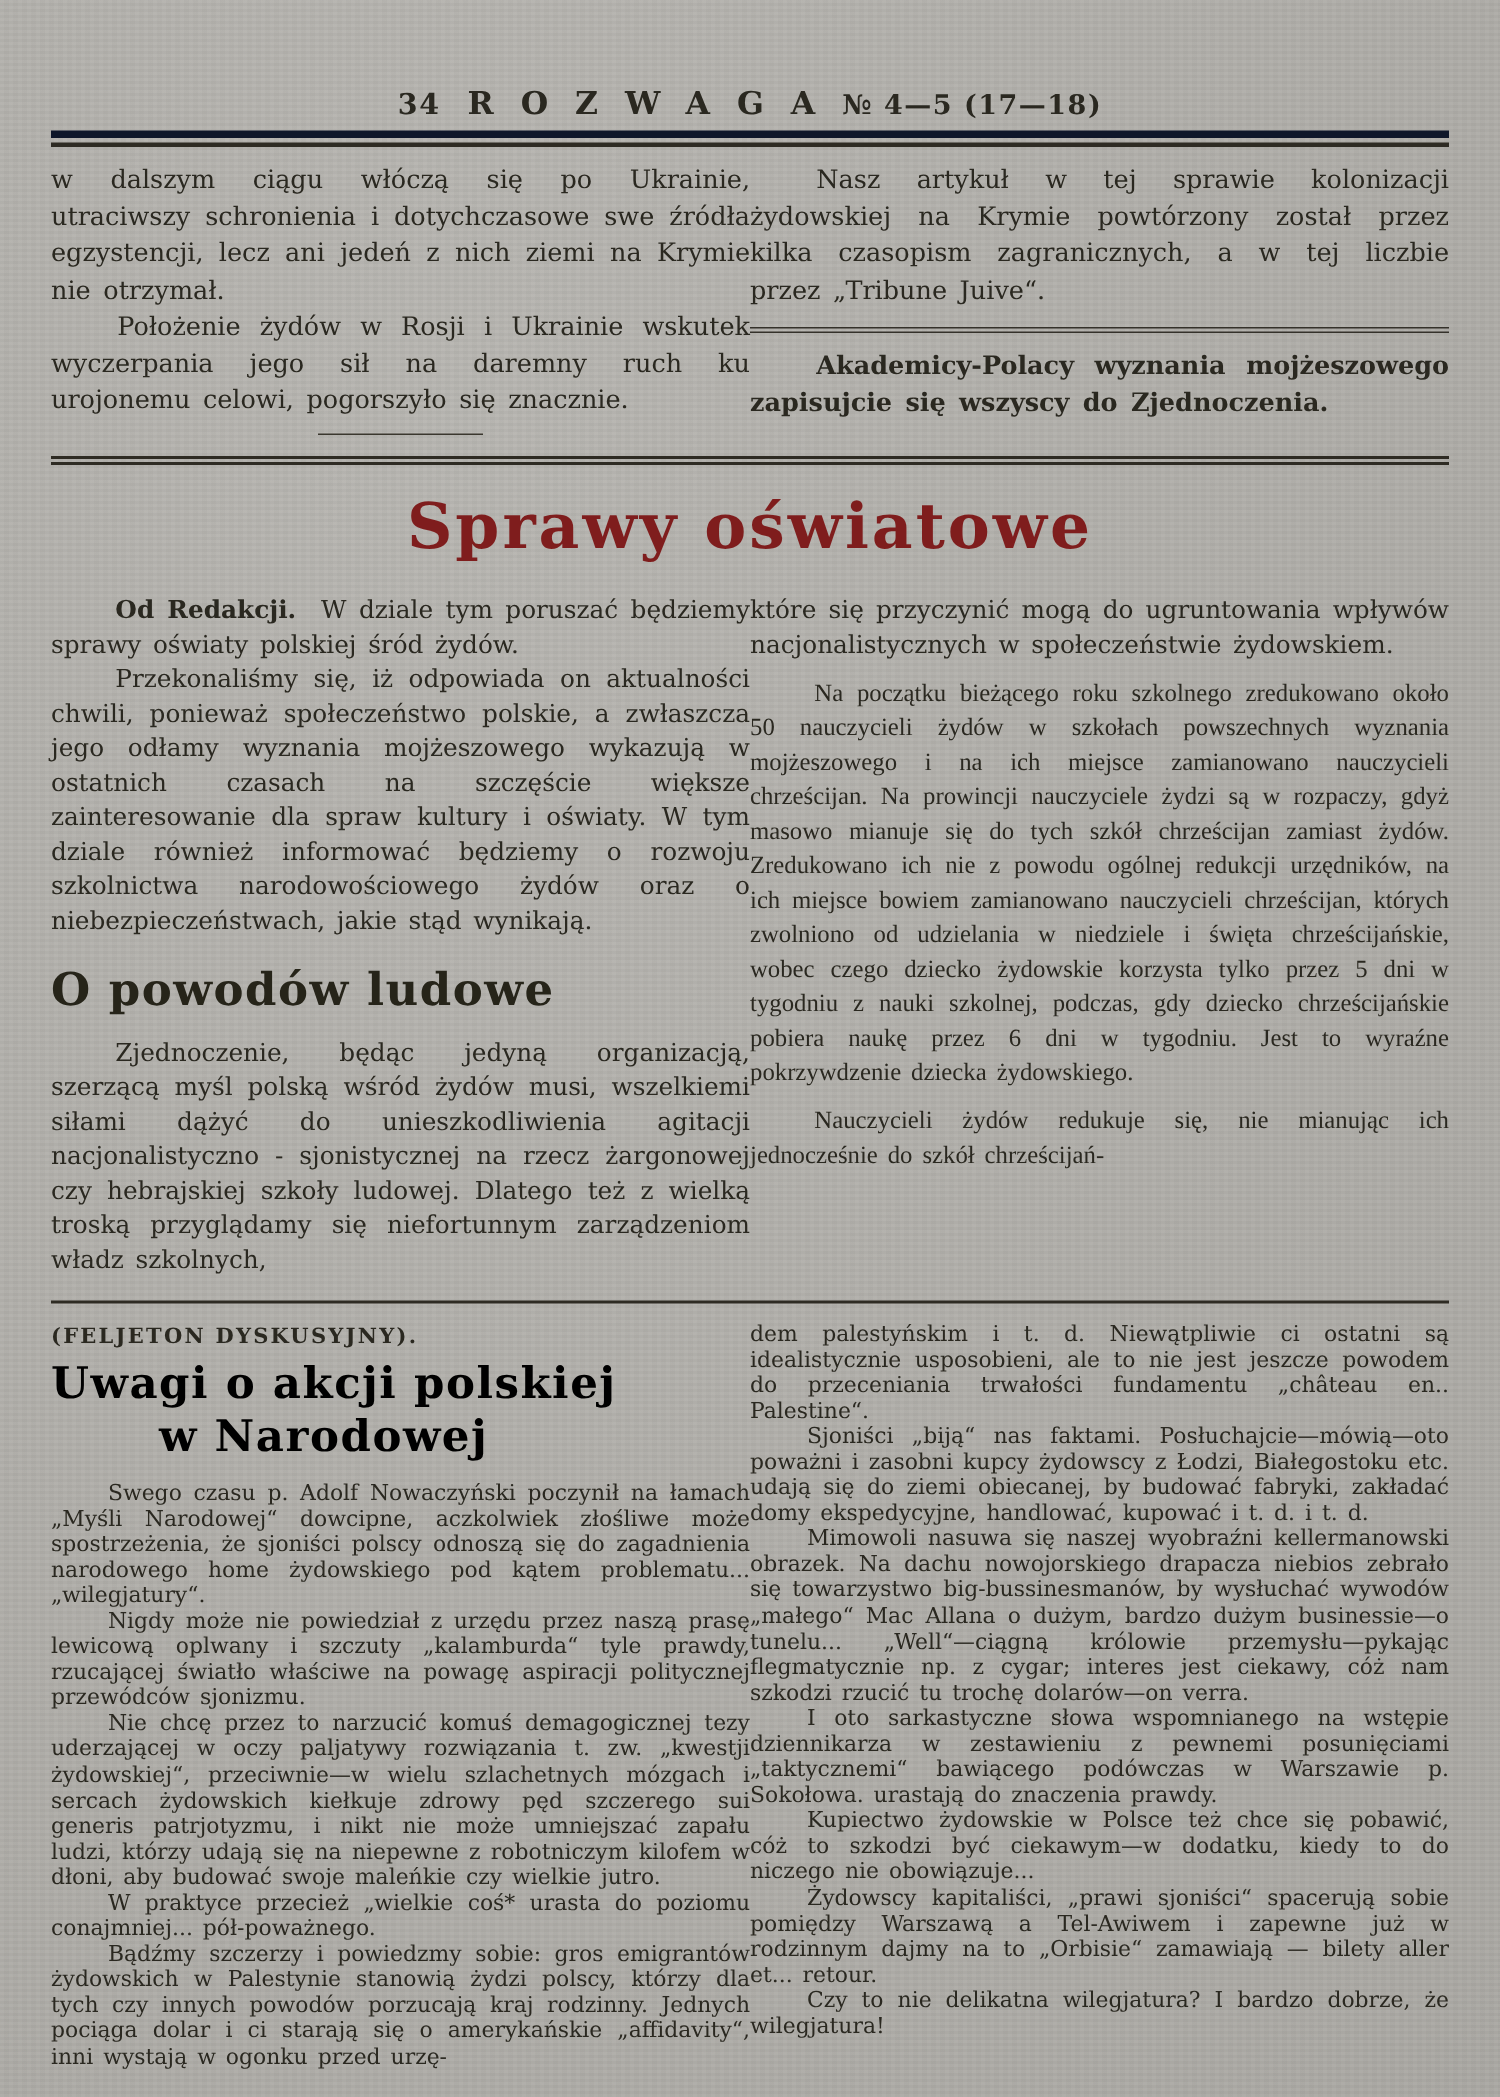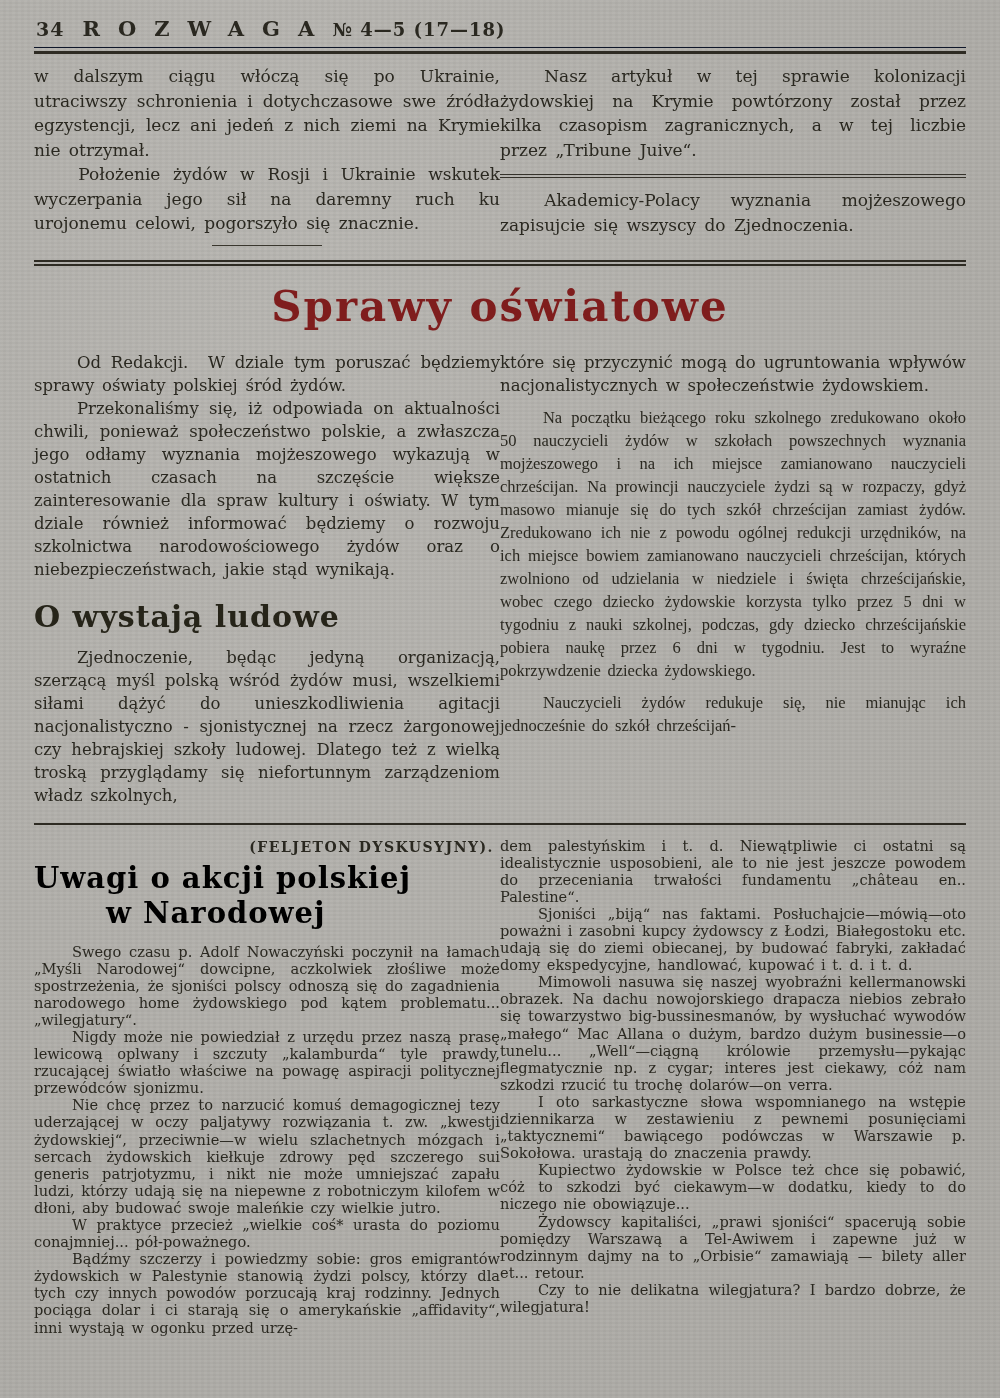"34" .masthead-row { border-bottom: 1px solid #0f172a -> 5px solid #0f172a; justify-content: flex-start -> center; margin-top: none -> 40px }
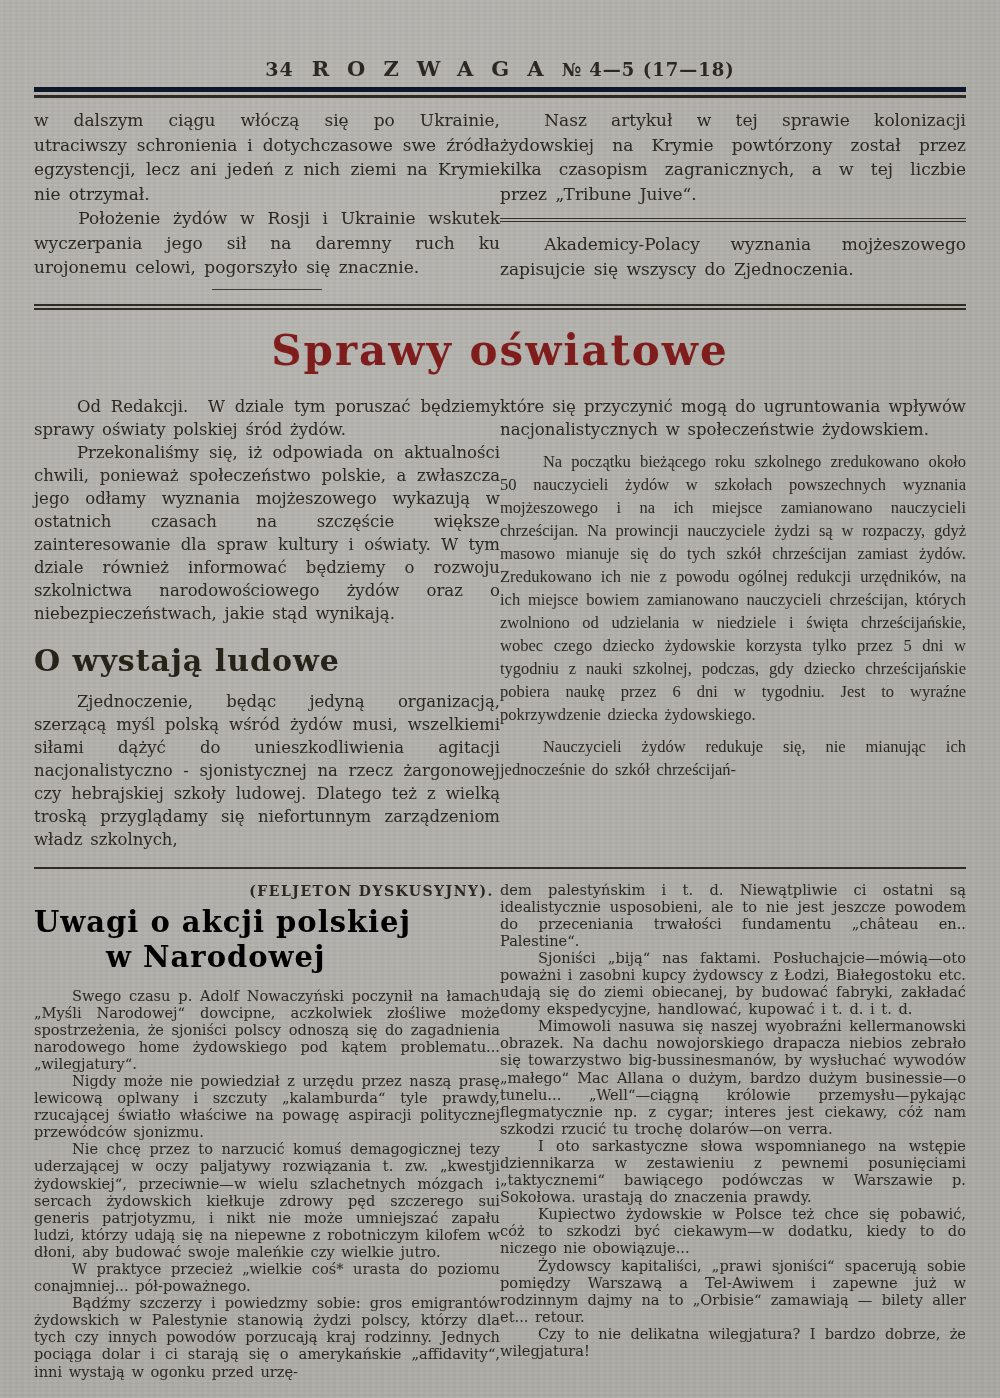"Akademicy-Polacy wyznania mojżeszowego" .bold { font-weight: normal -> bold }
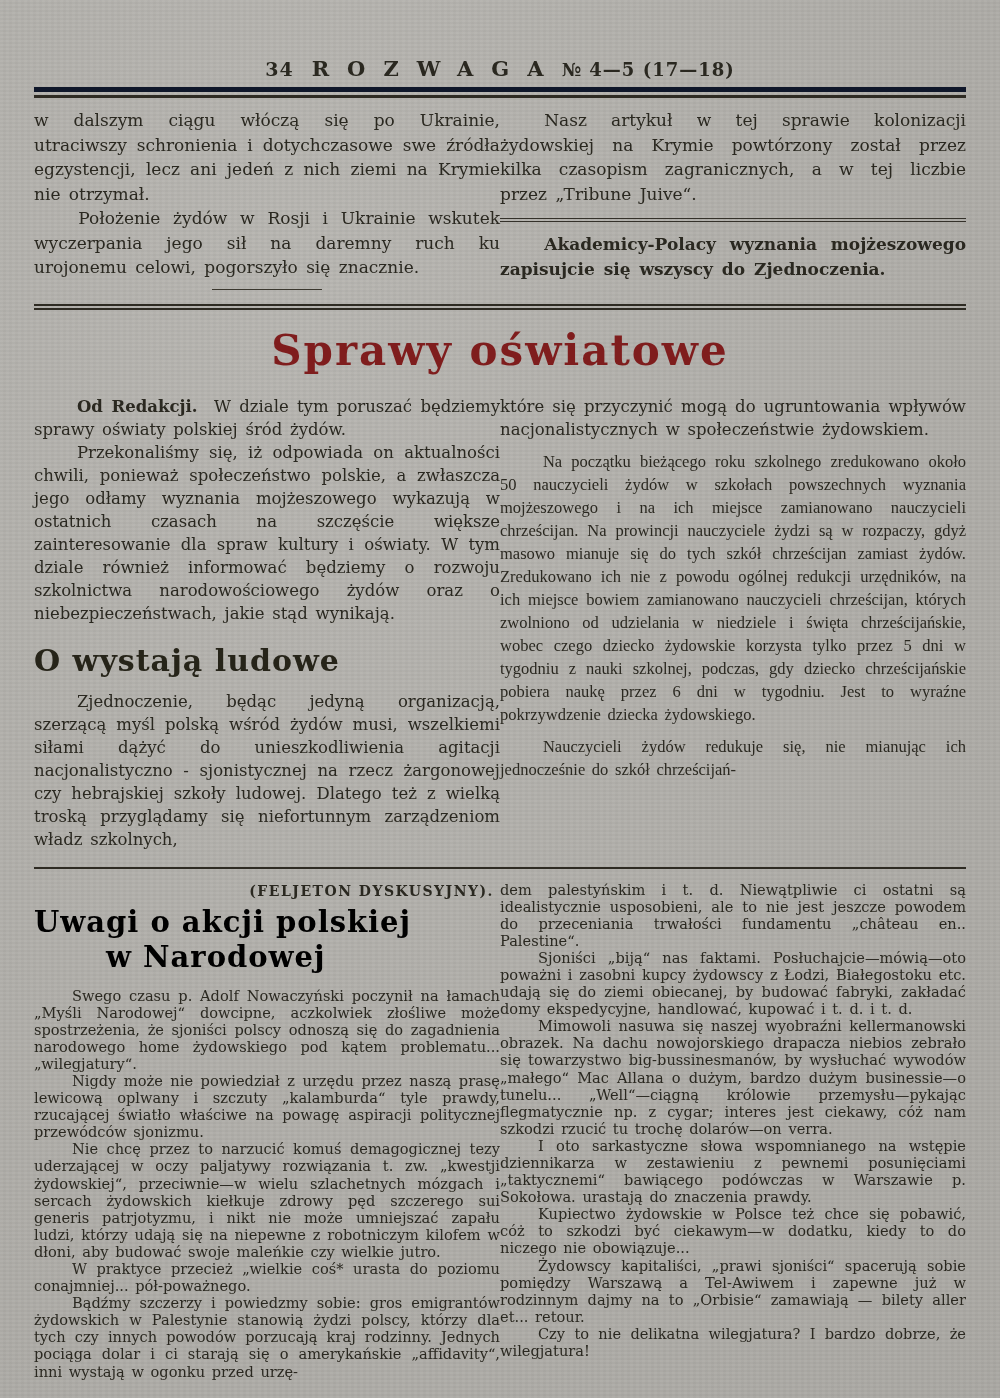"O wystają ludowe" h2.sub-heading { text: wystają -> powodów }
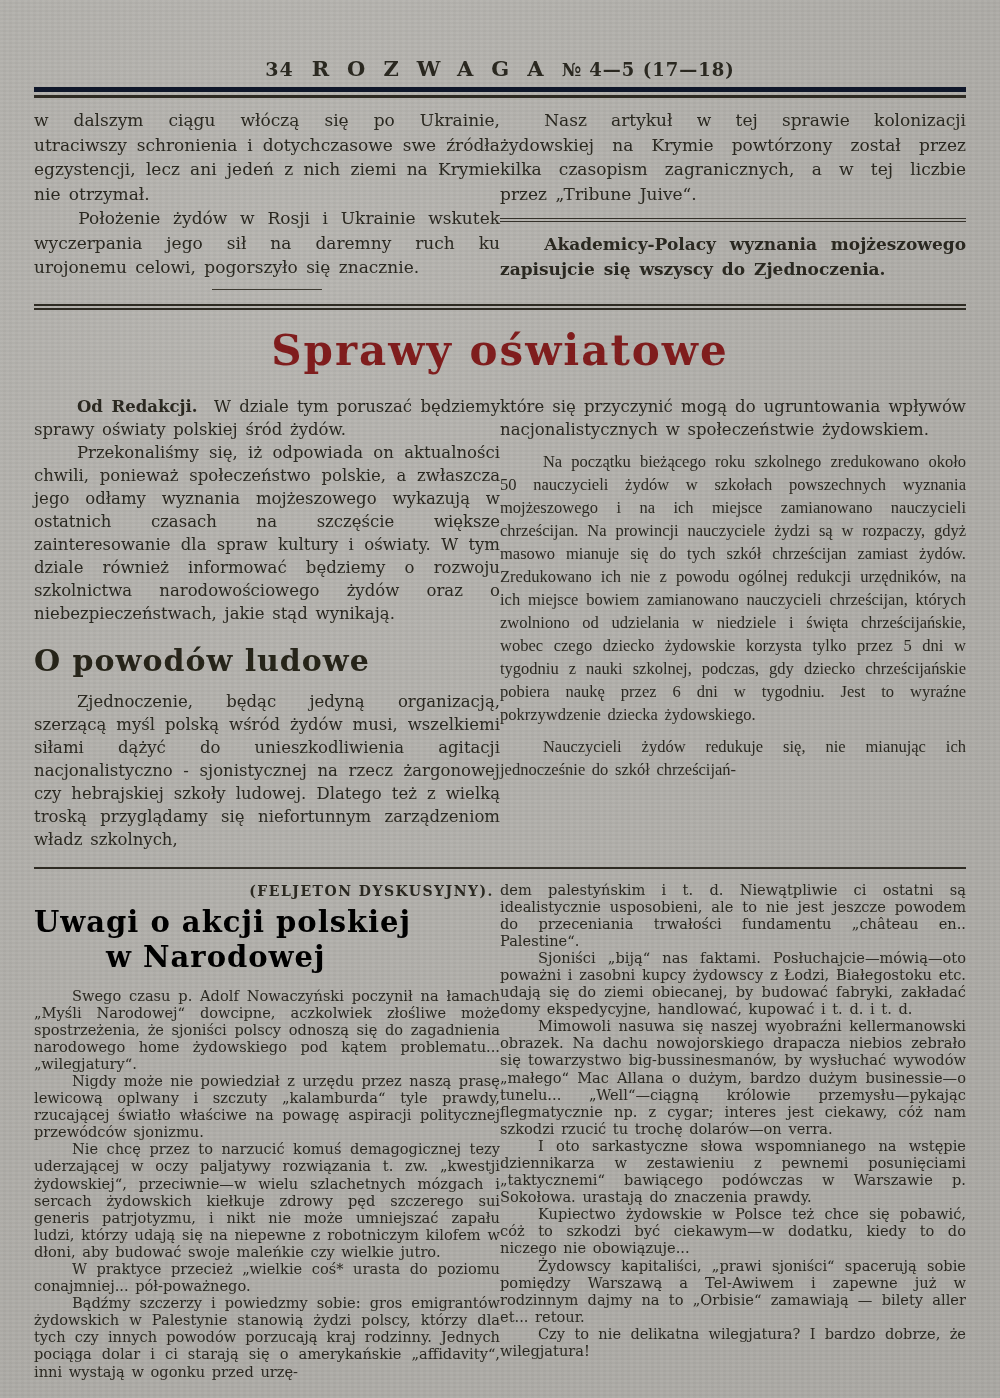"(FELJETON DYSKUSYJNY)." .feljeton-kicker { text-align: right -> none }
